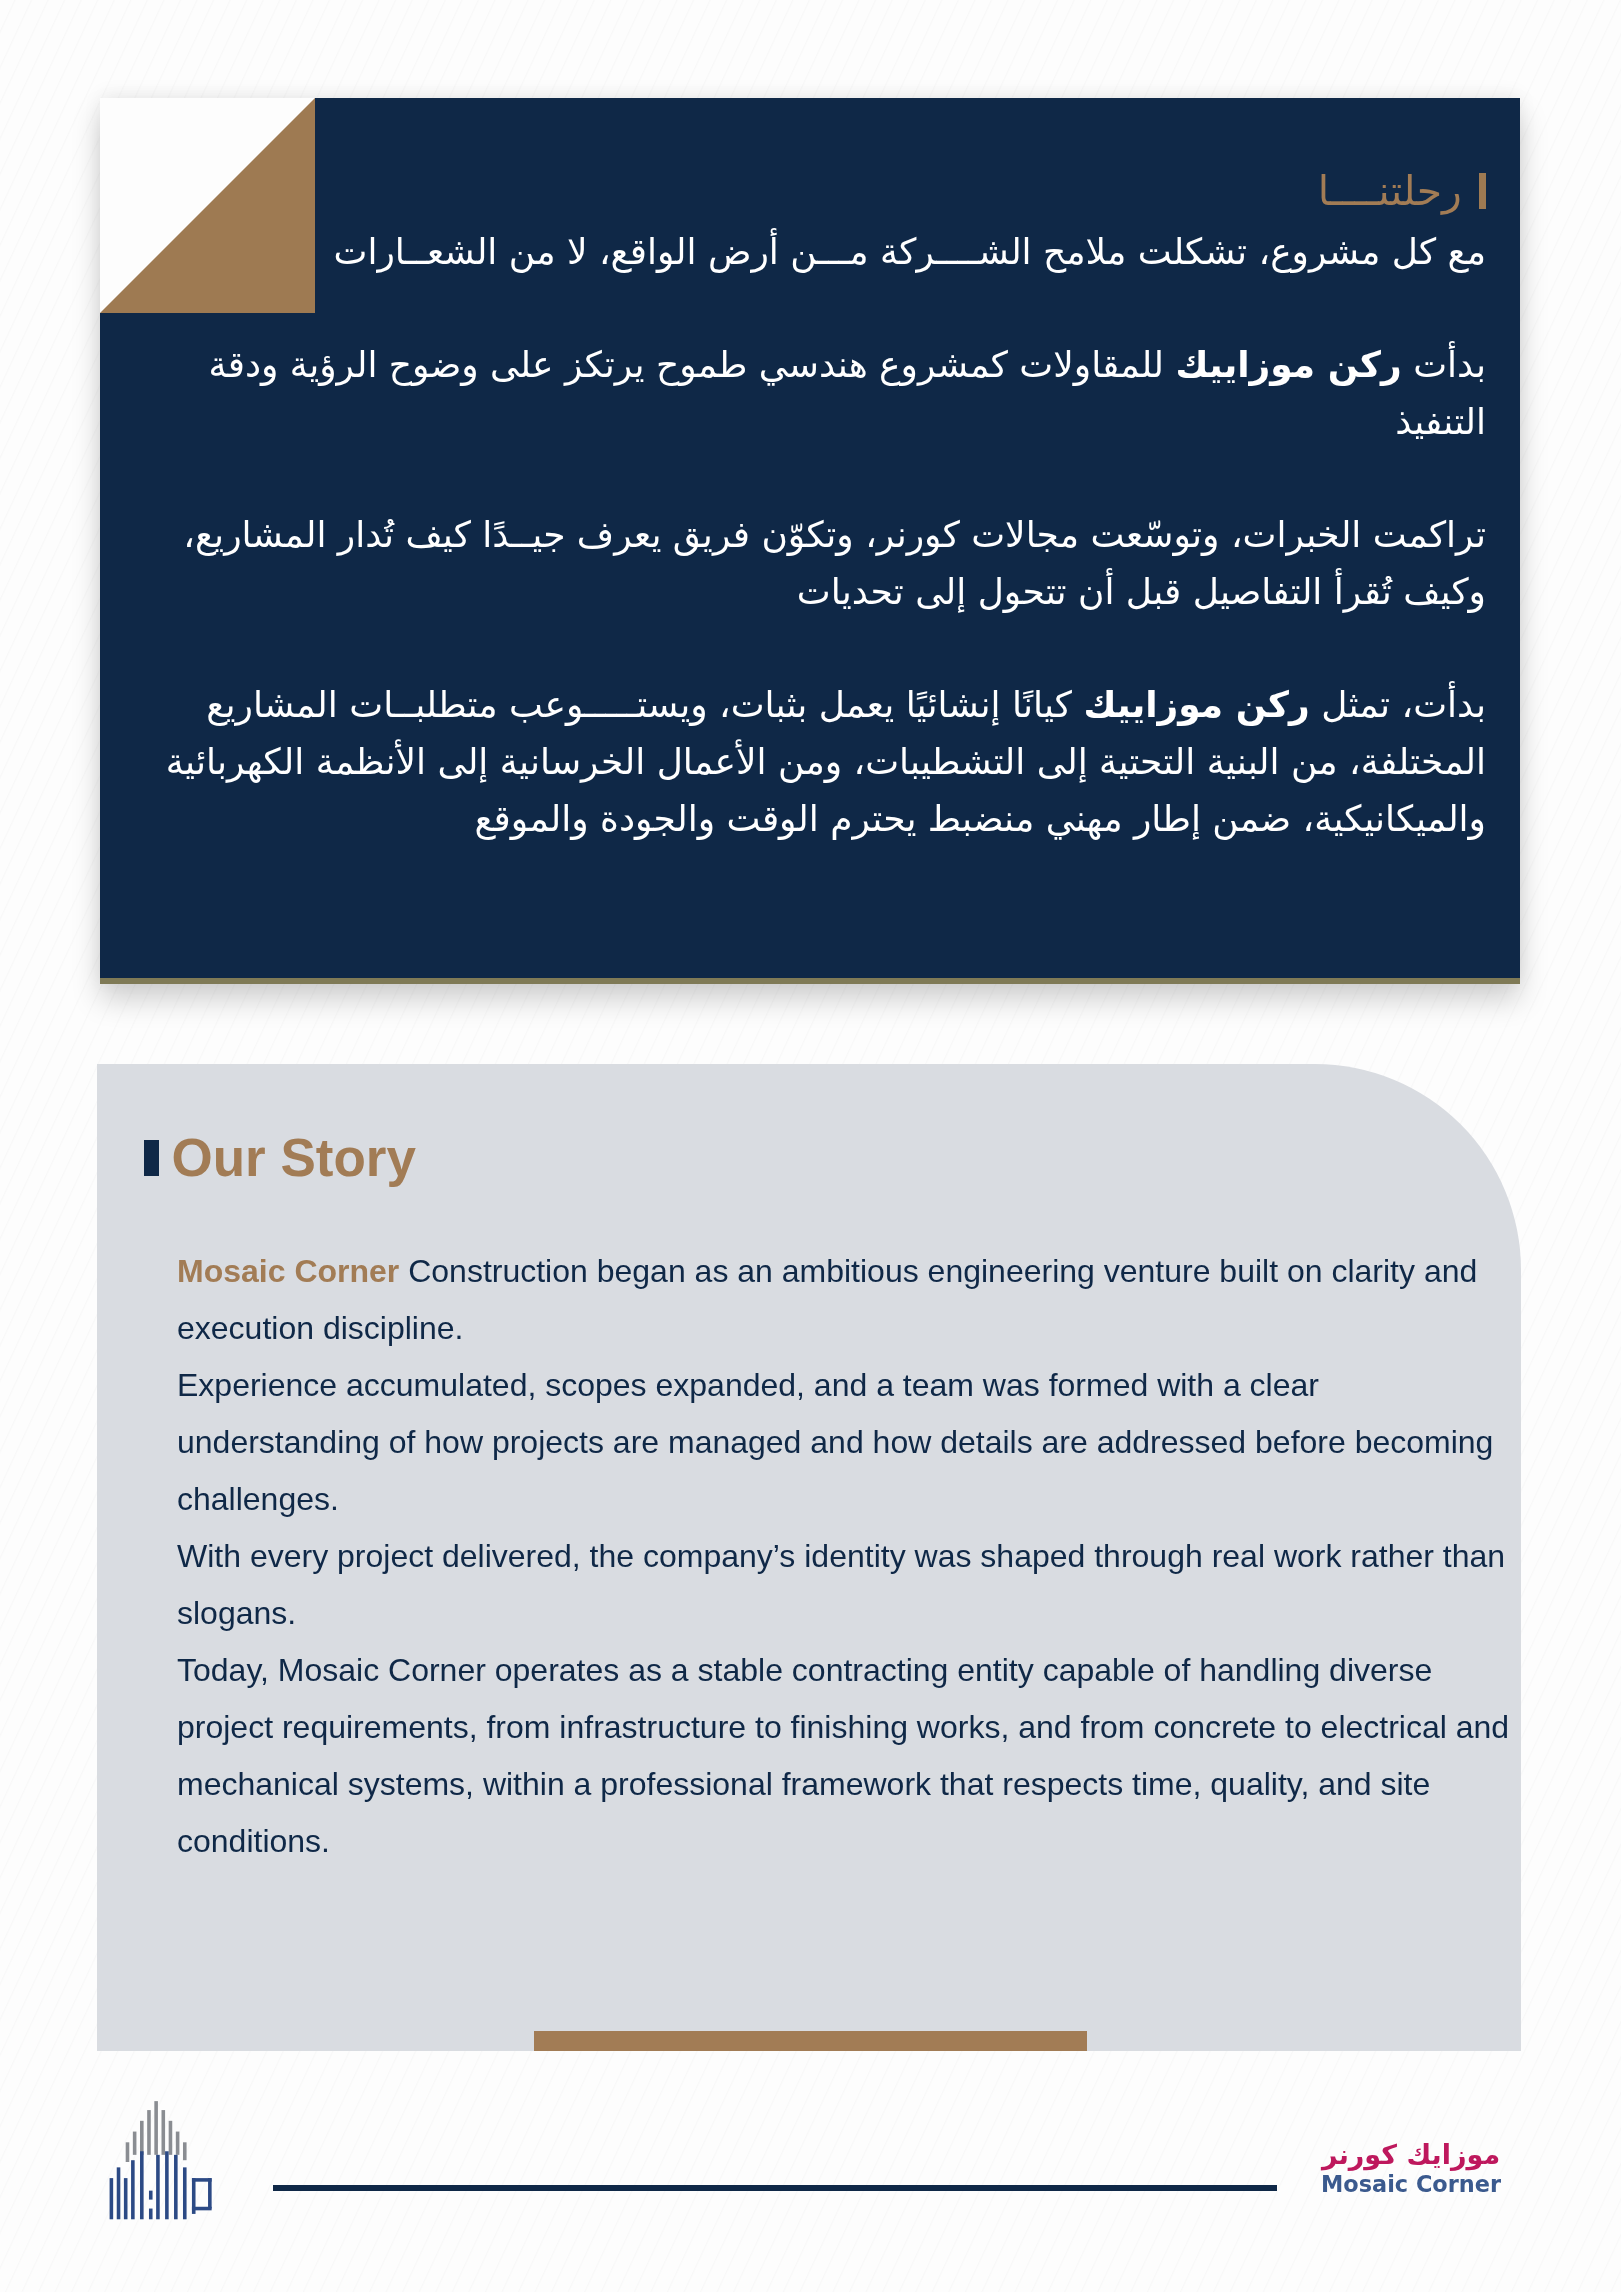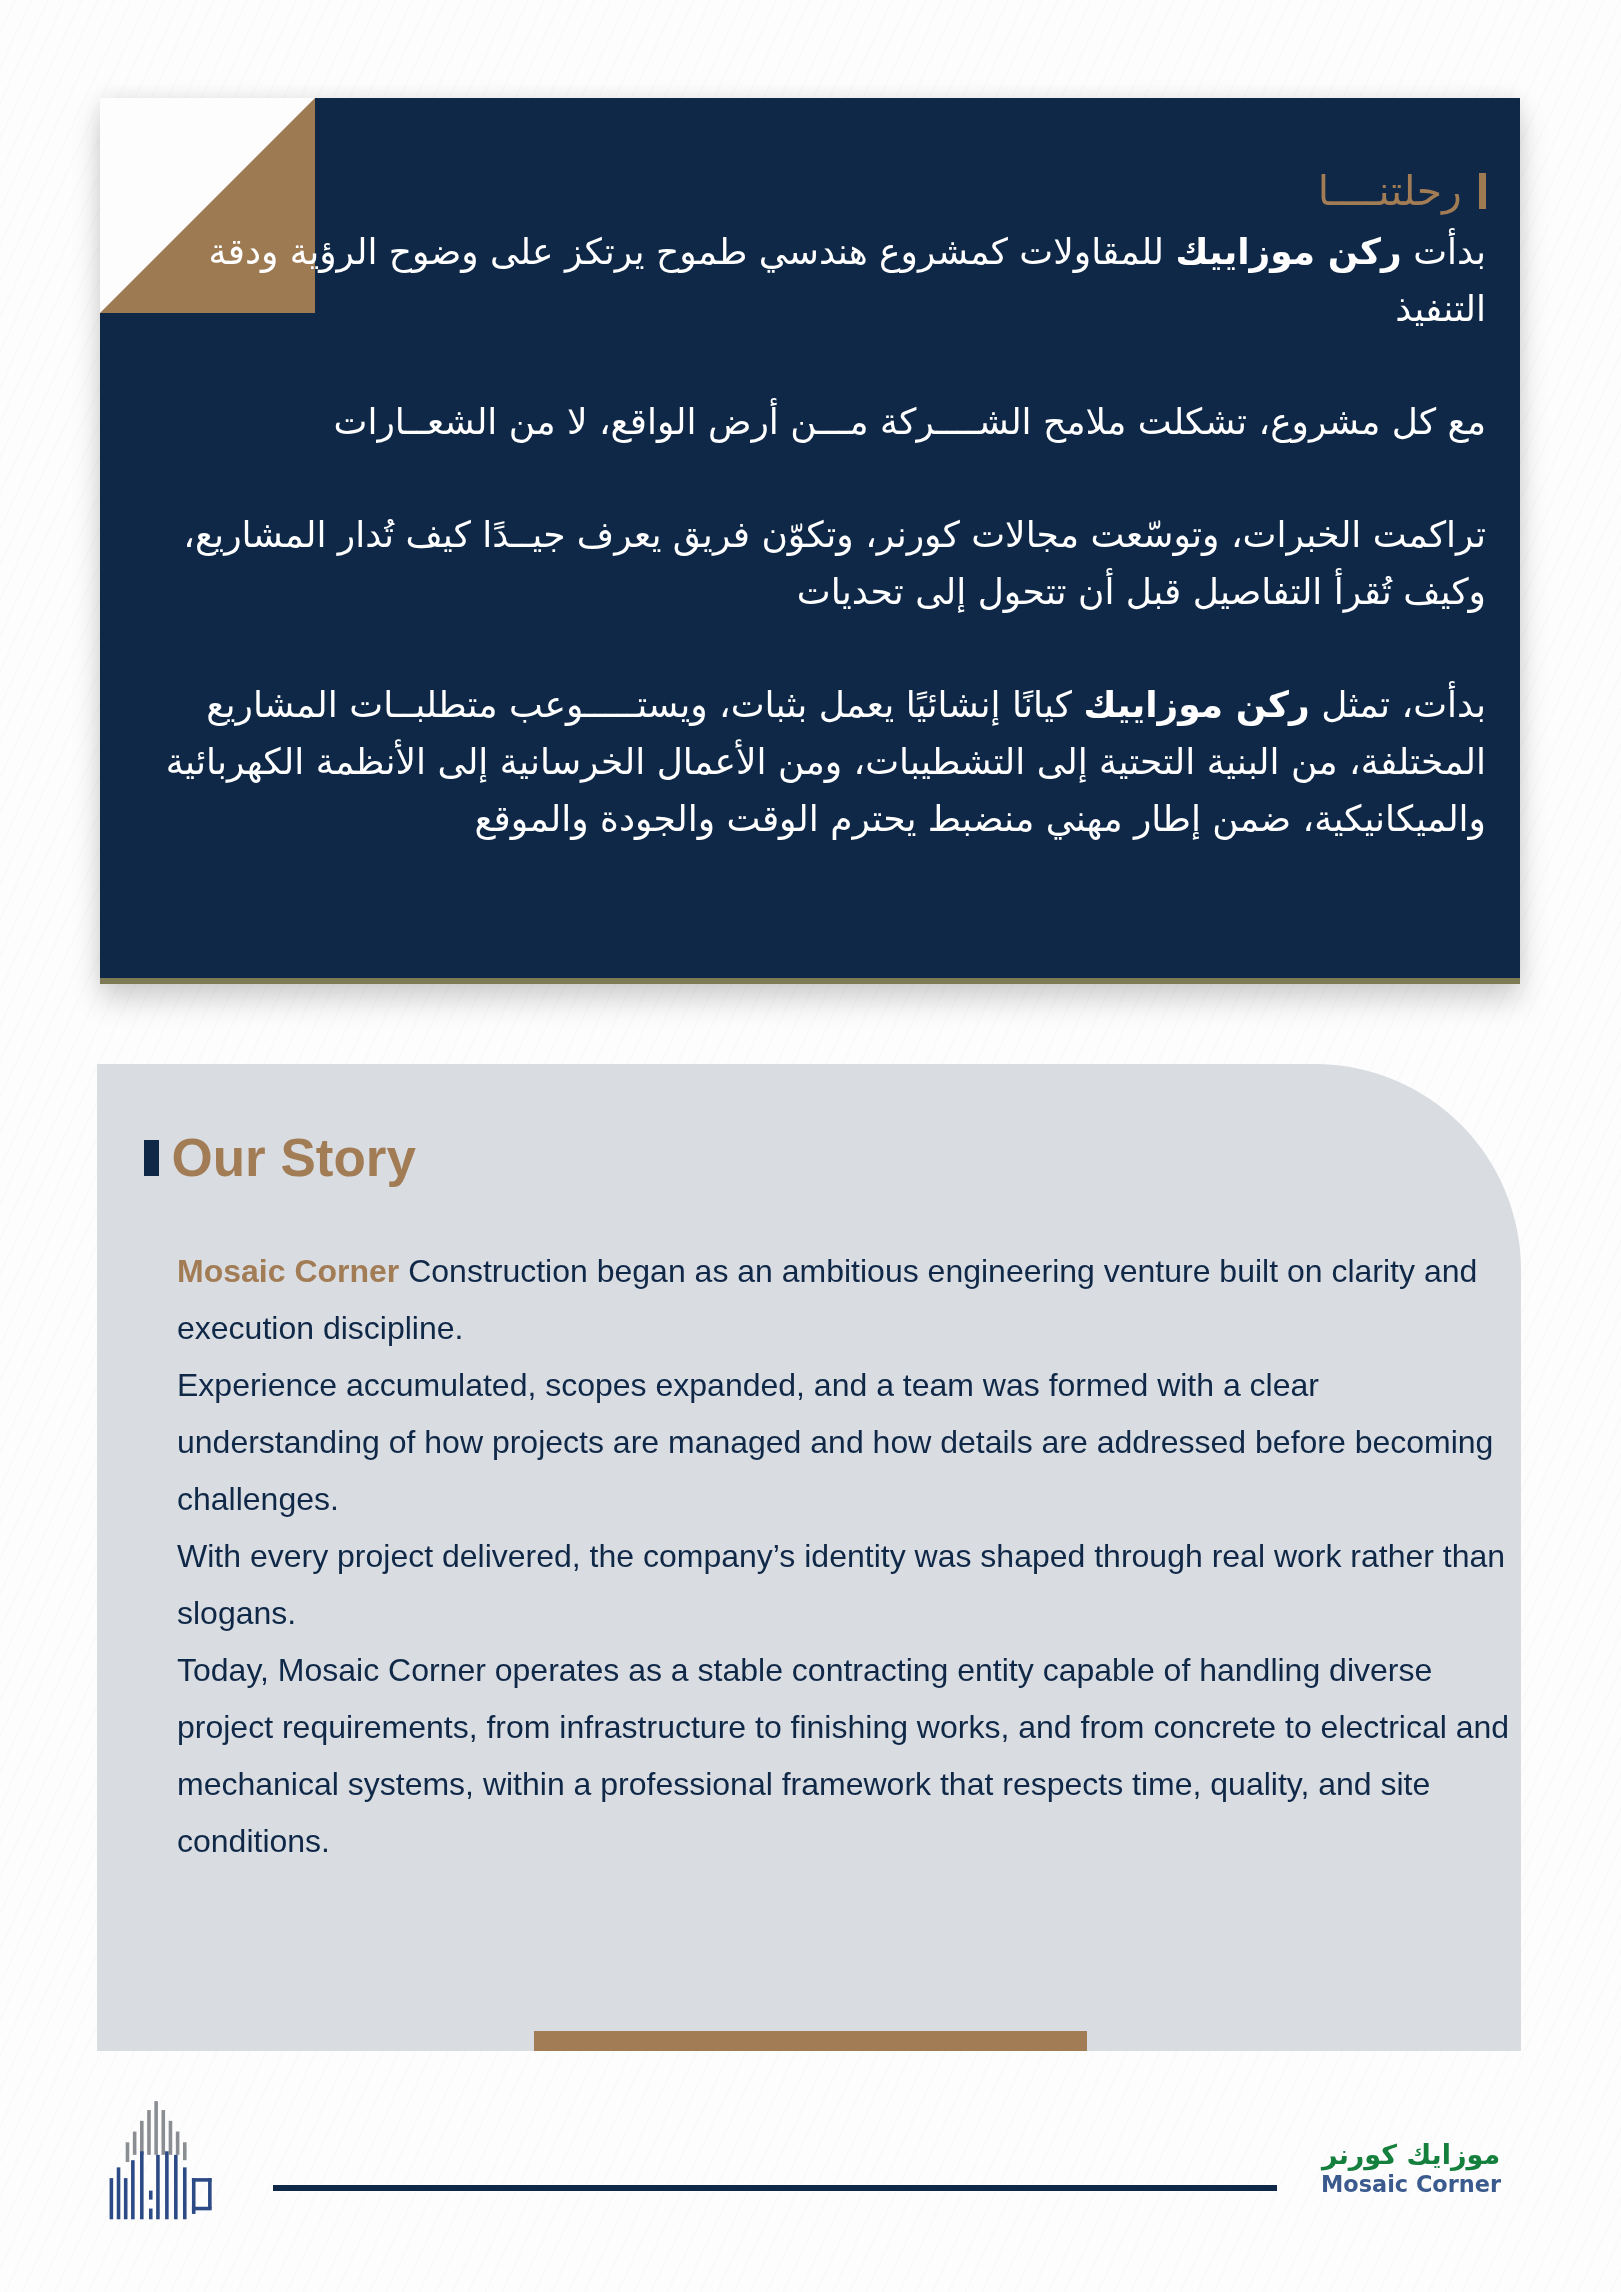"بدأت ركن موزاييك للمقاولات كمشروع" p.ar-p { order: before "مع كل مشروع، تشكلت ملامح" -> after "مع كل مشروع، تشكلت ملامح" }
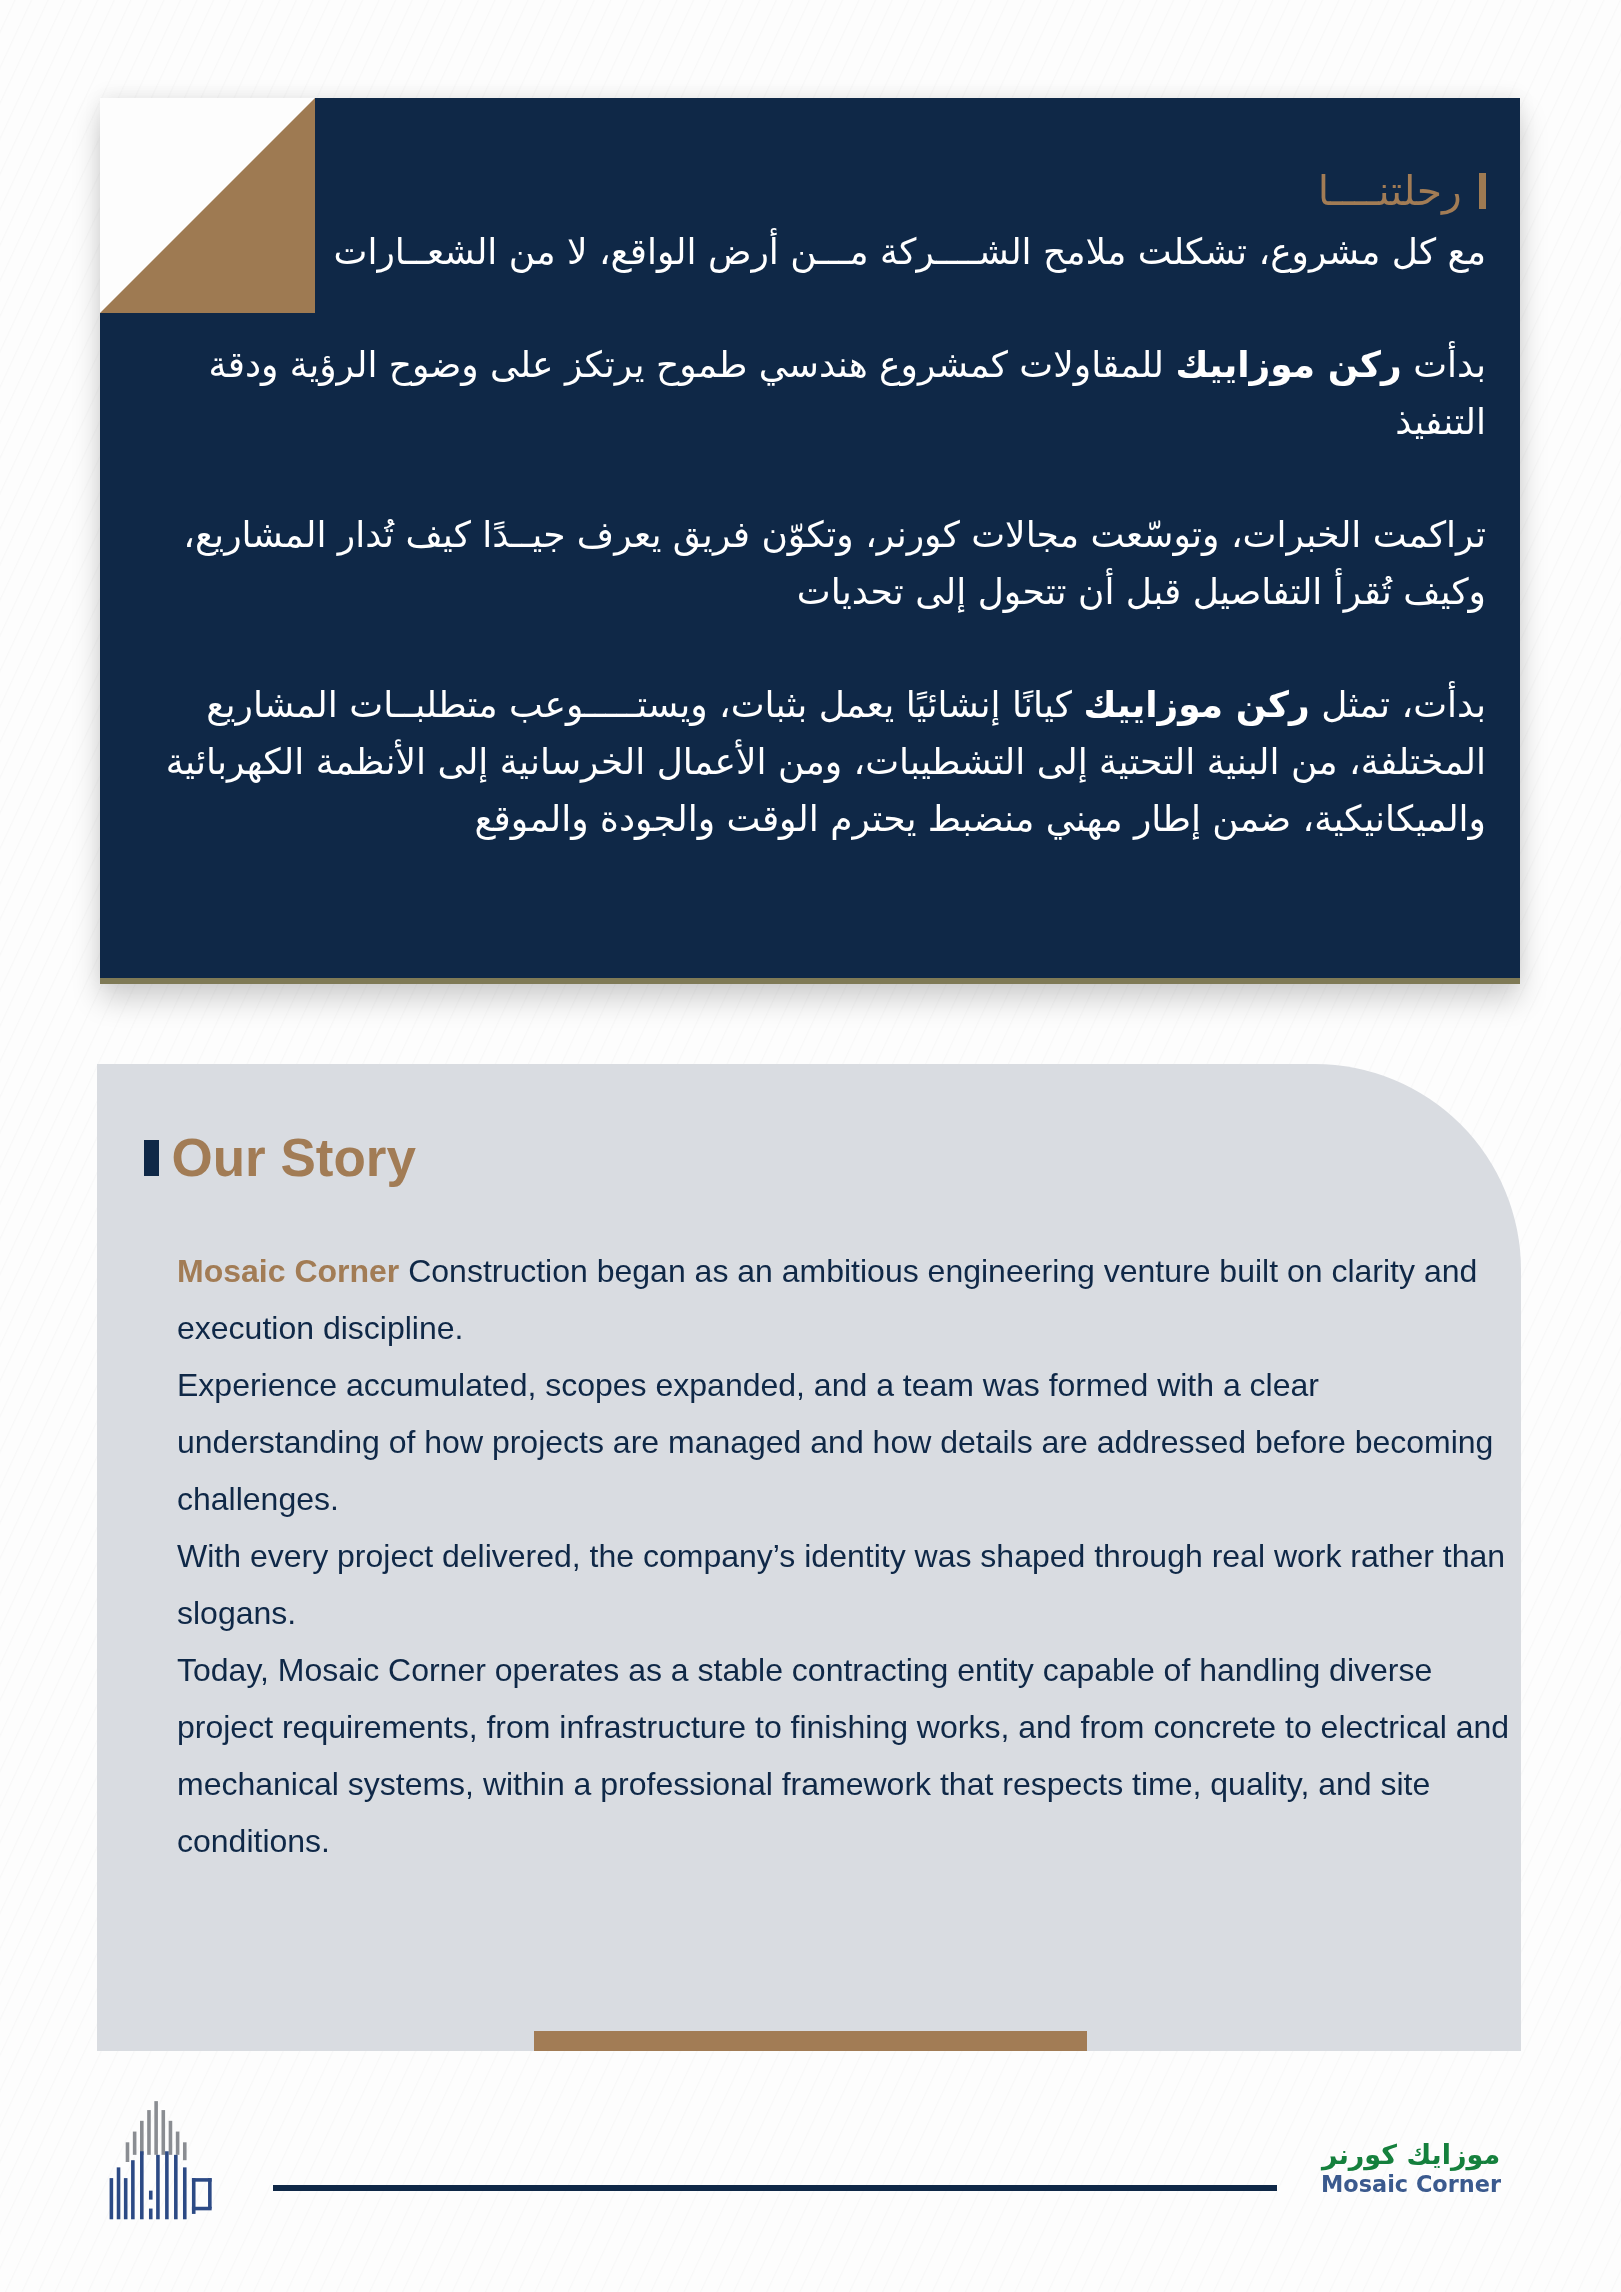"موزايك كورنر" .brand-ar { color: #15803d -> #be185d }
